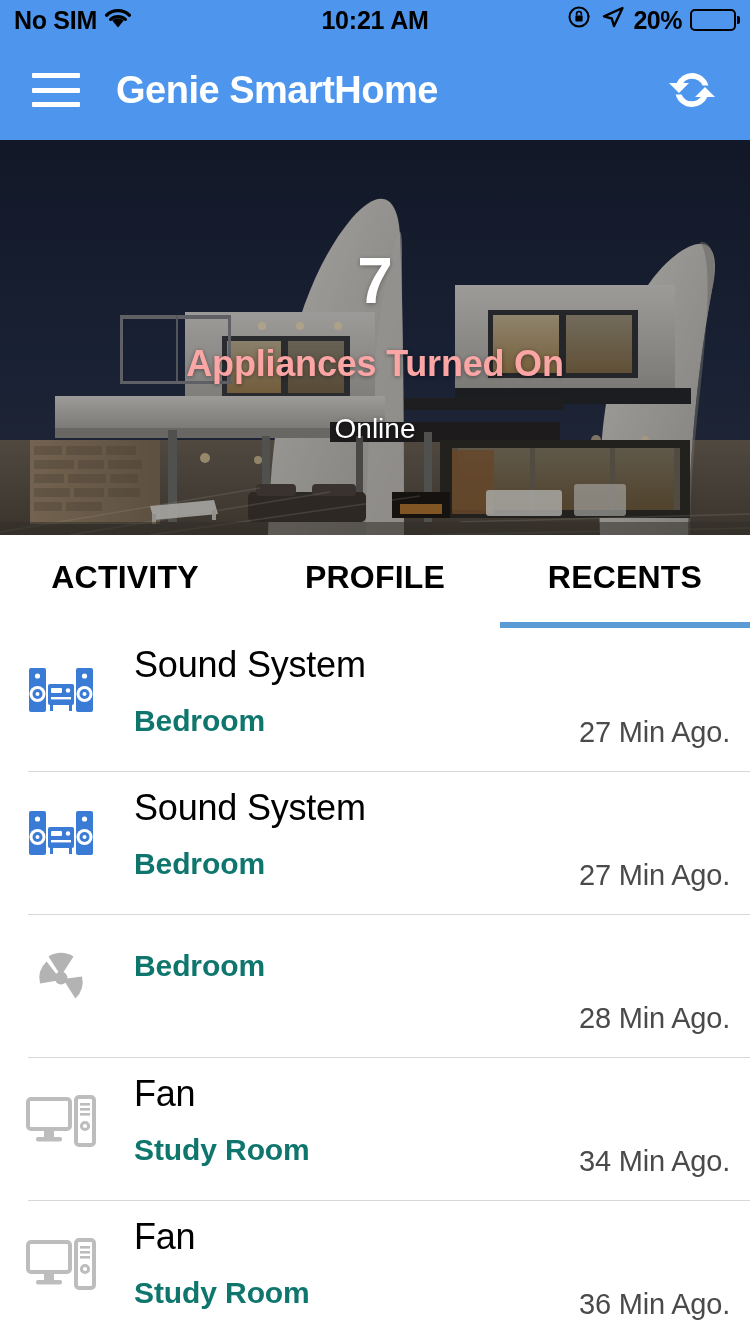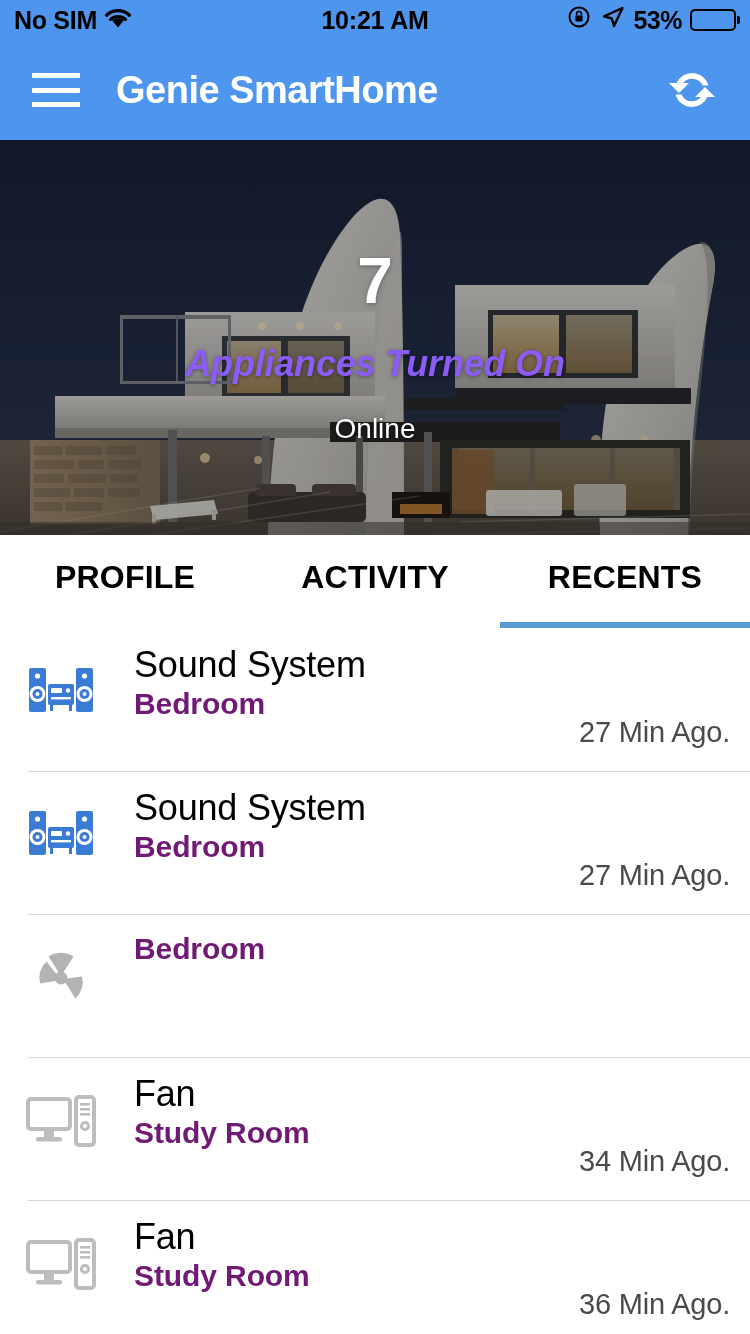"53%" span.sb-pct { text: 53% -> 20% }
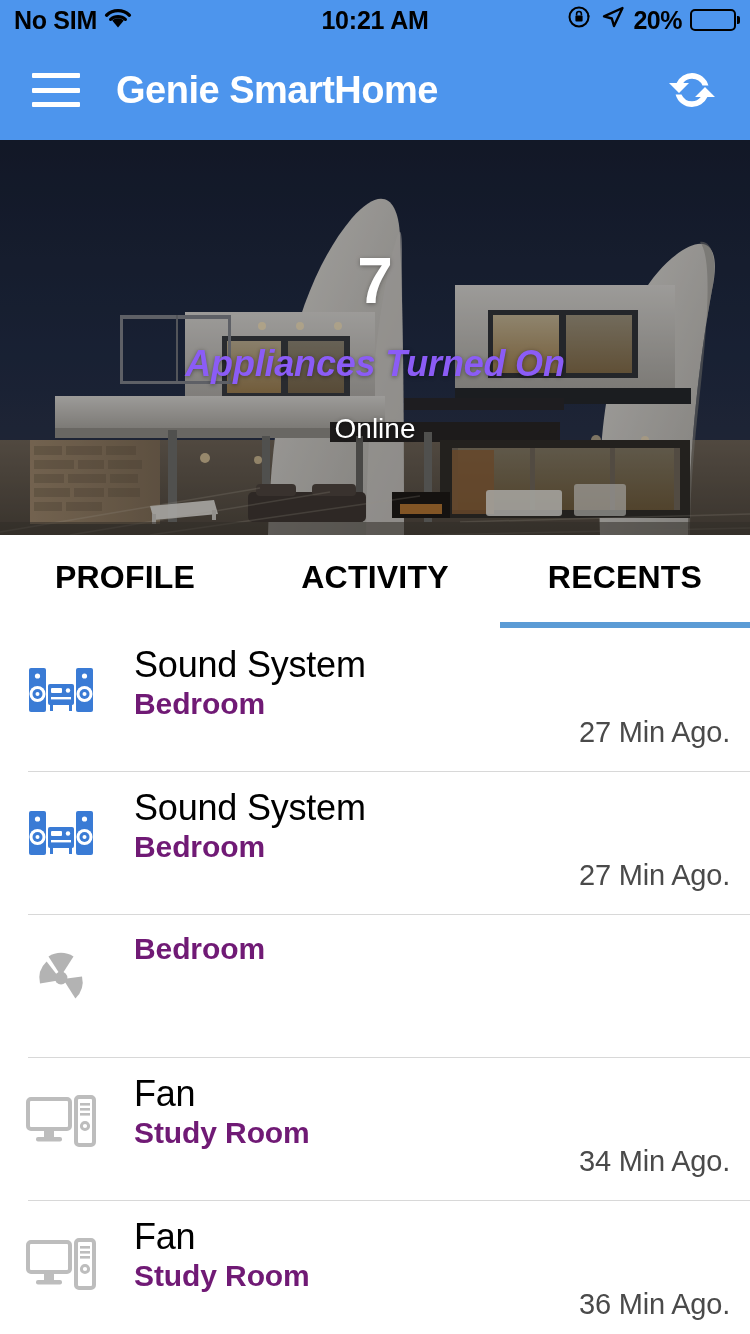"Appliances Turned On" .hero-sub { color: #8b5cf6 -> #fca5a5; font-style: italic -> none }
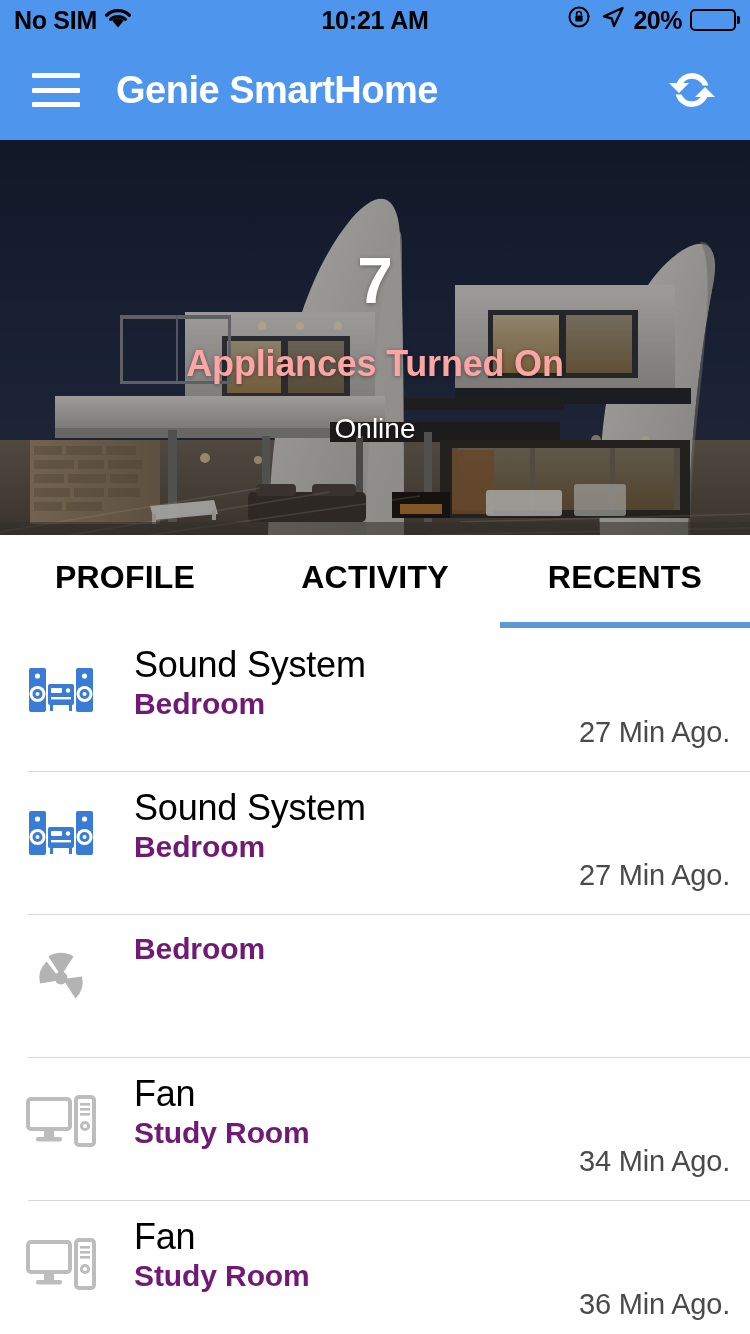"PROFILE" div.tab { order: before "ACTIVITY" -> after "ACTIVITY" }
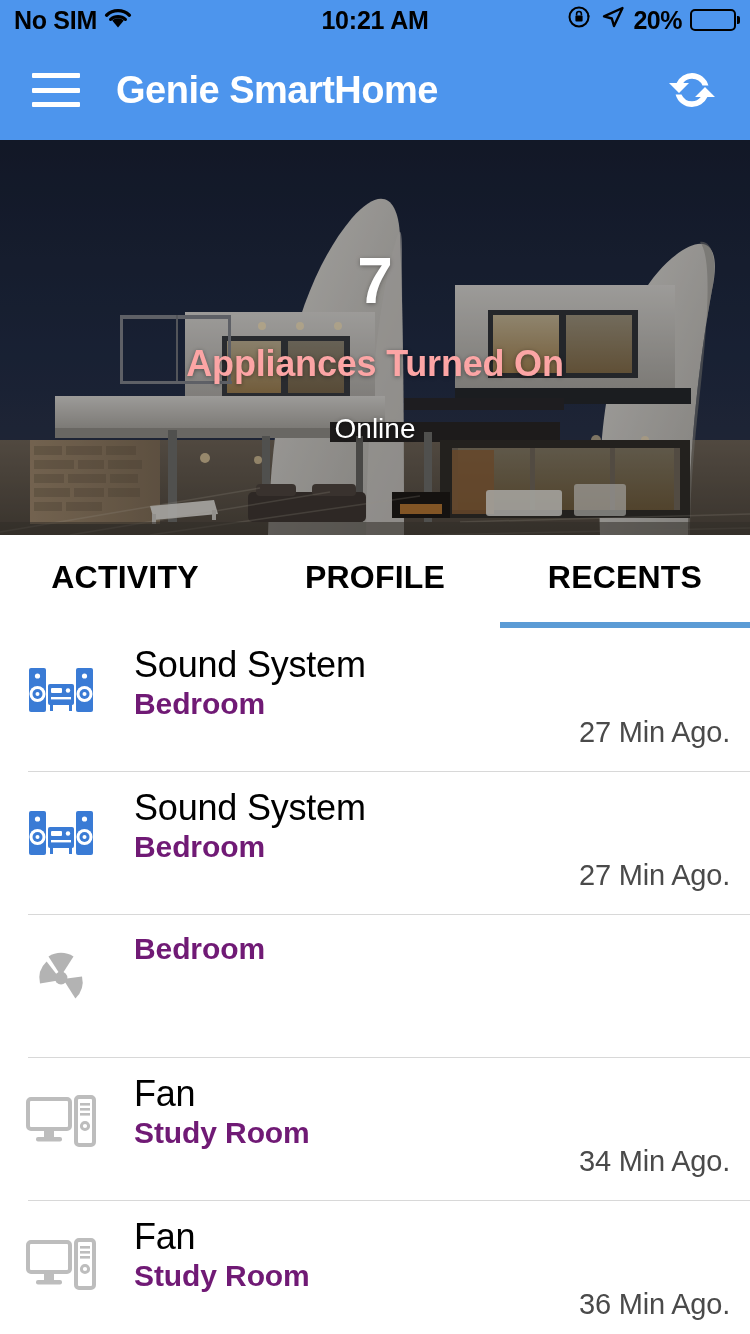"Bedroom" .row-room { color: #701a75 -> #0f766e; margin-top: 2px -> 19px }
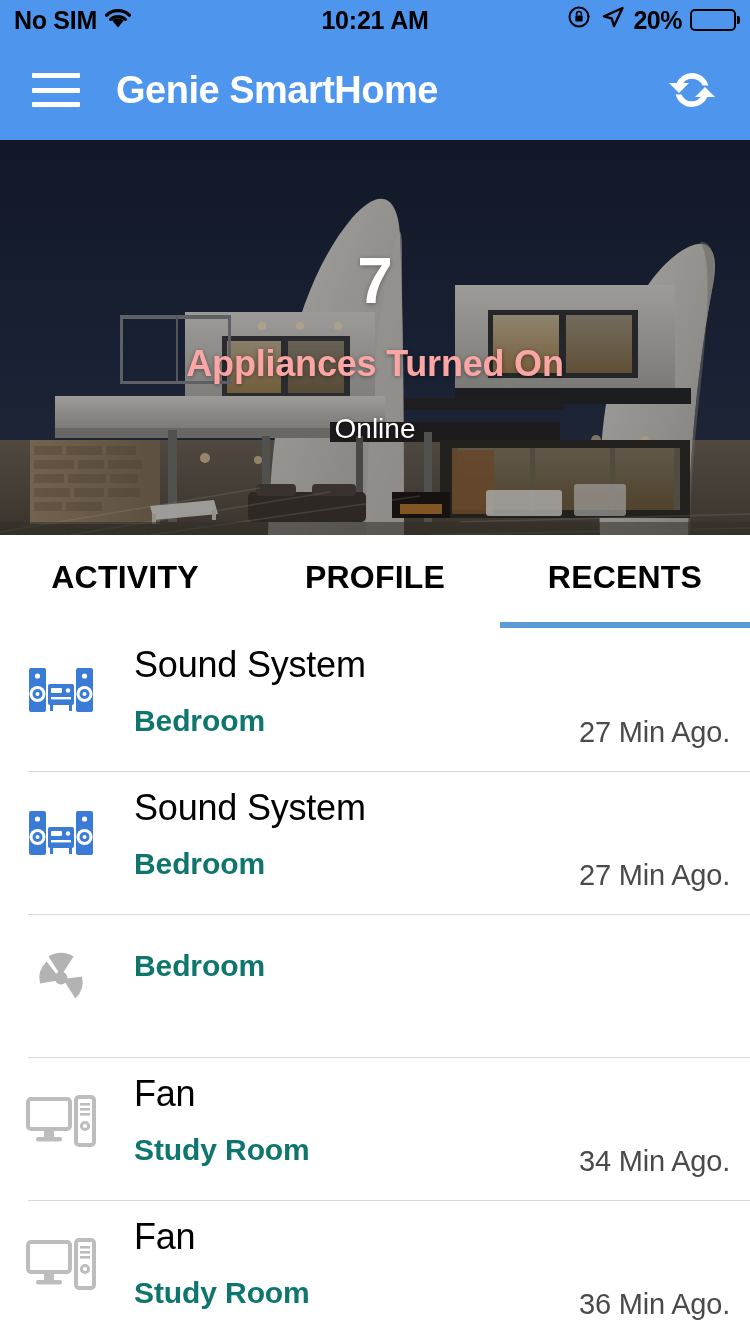"28 Min Ago." div.row-time { html: none -> <div>28 Min Ago.</div> }
